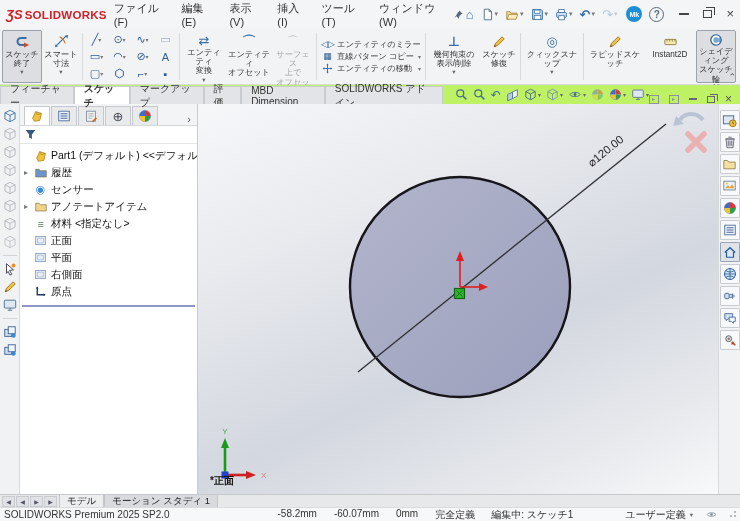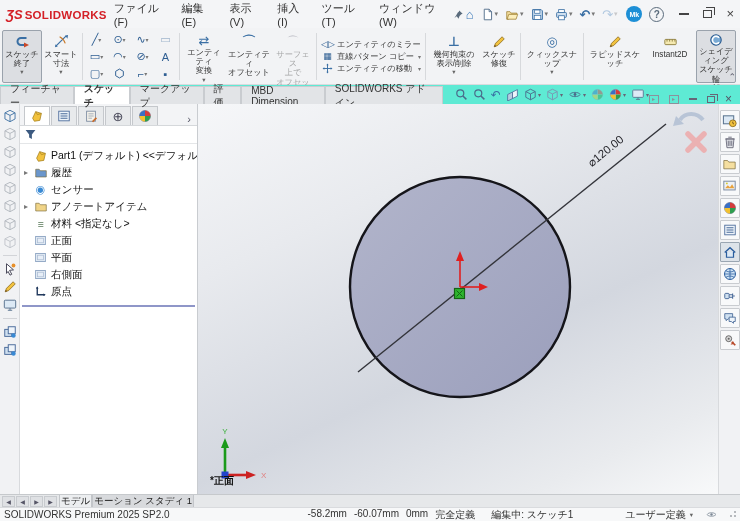"フィーチャー" .tabband { background: #5eead4 -> #bef264 }
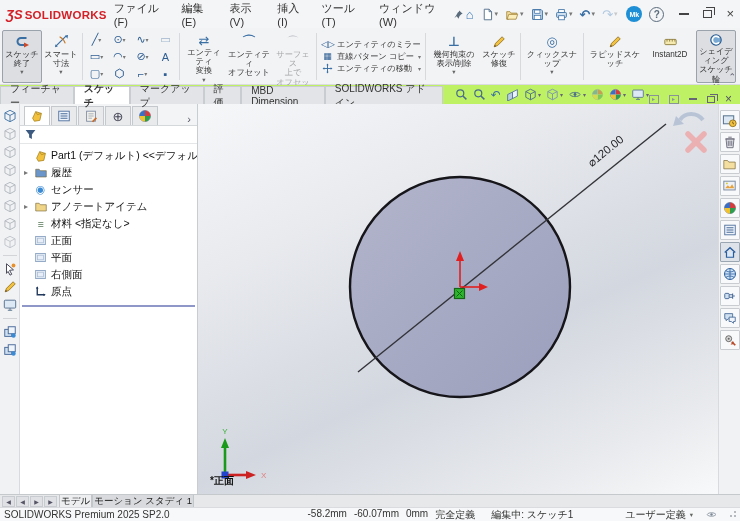"モデル" .btab { padding: 0 1px -> 0 7px }
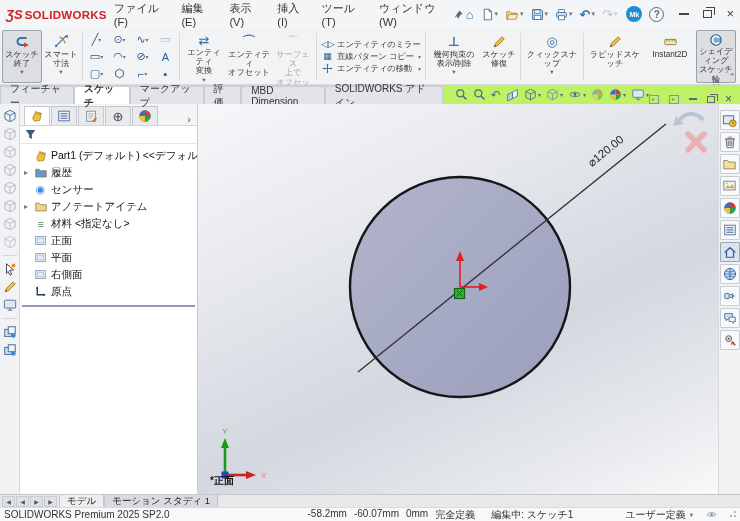"-58.2mm" .scoord { gap: 7px -> 17px }
